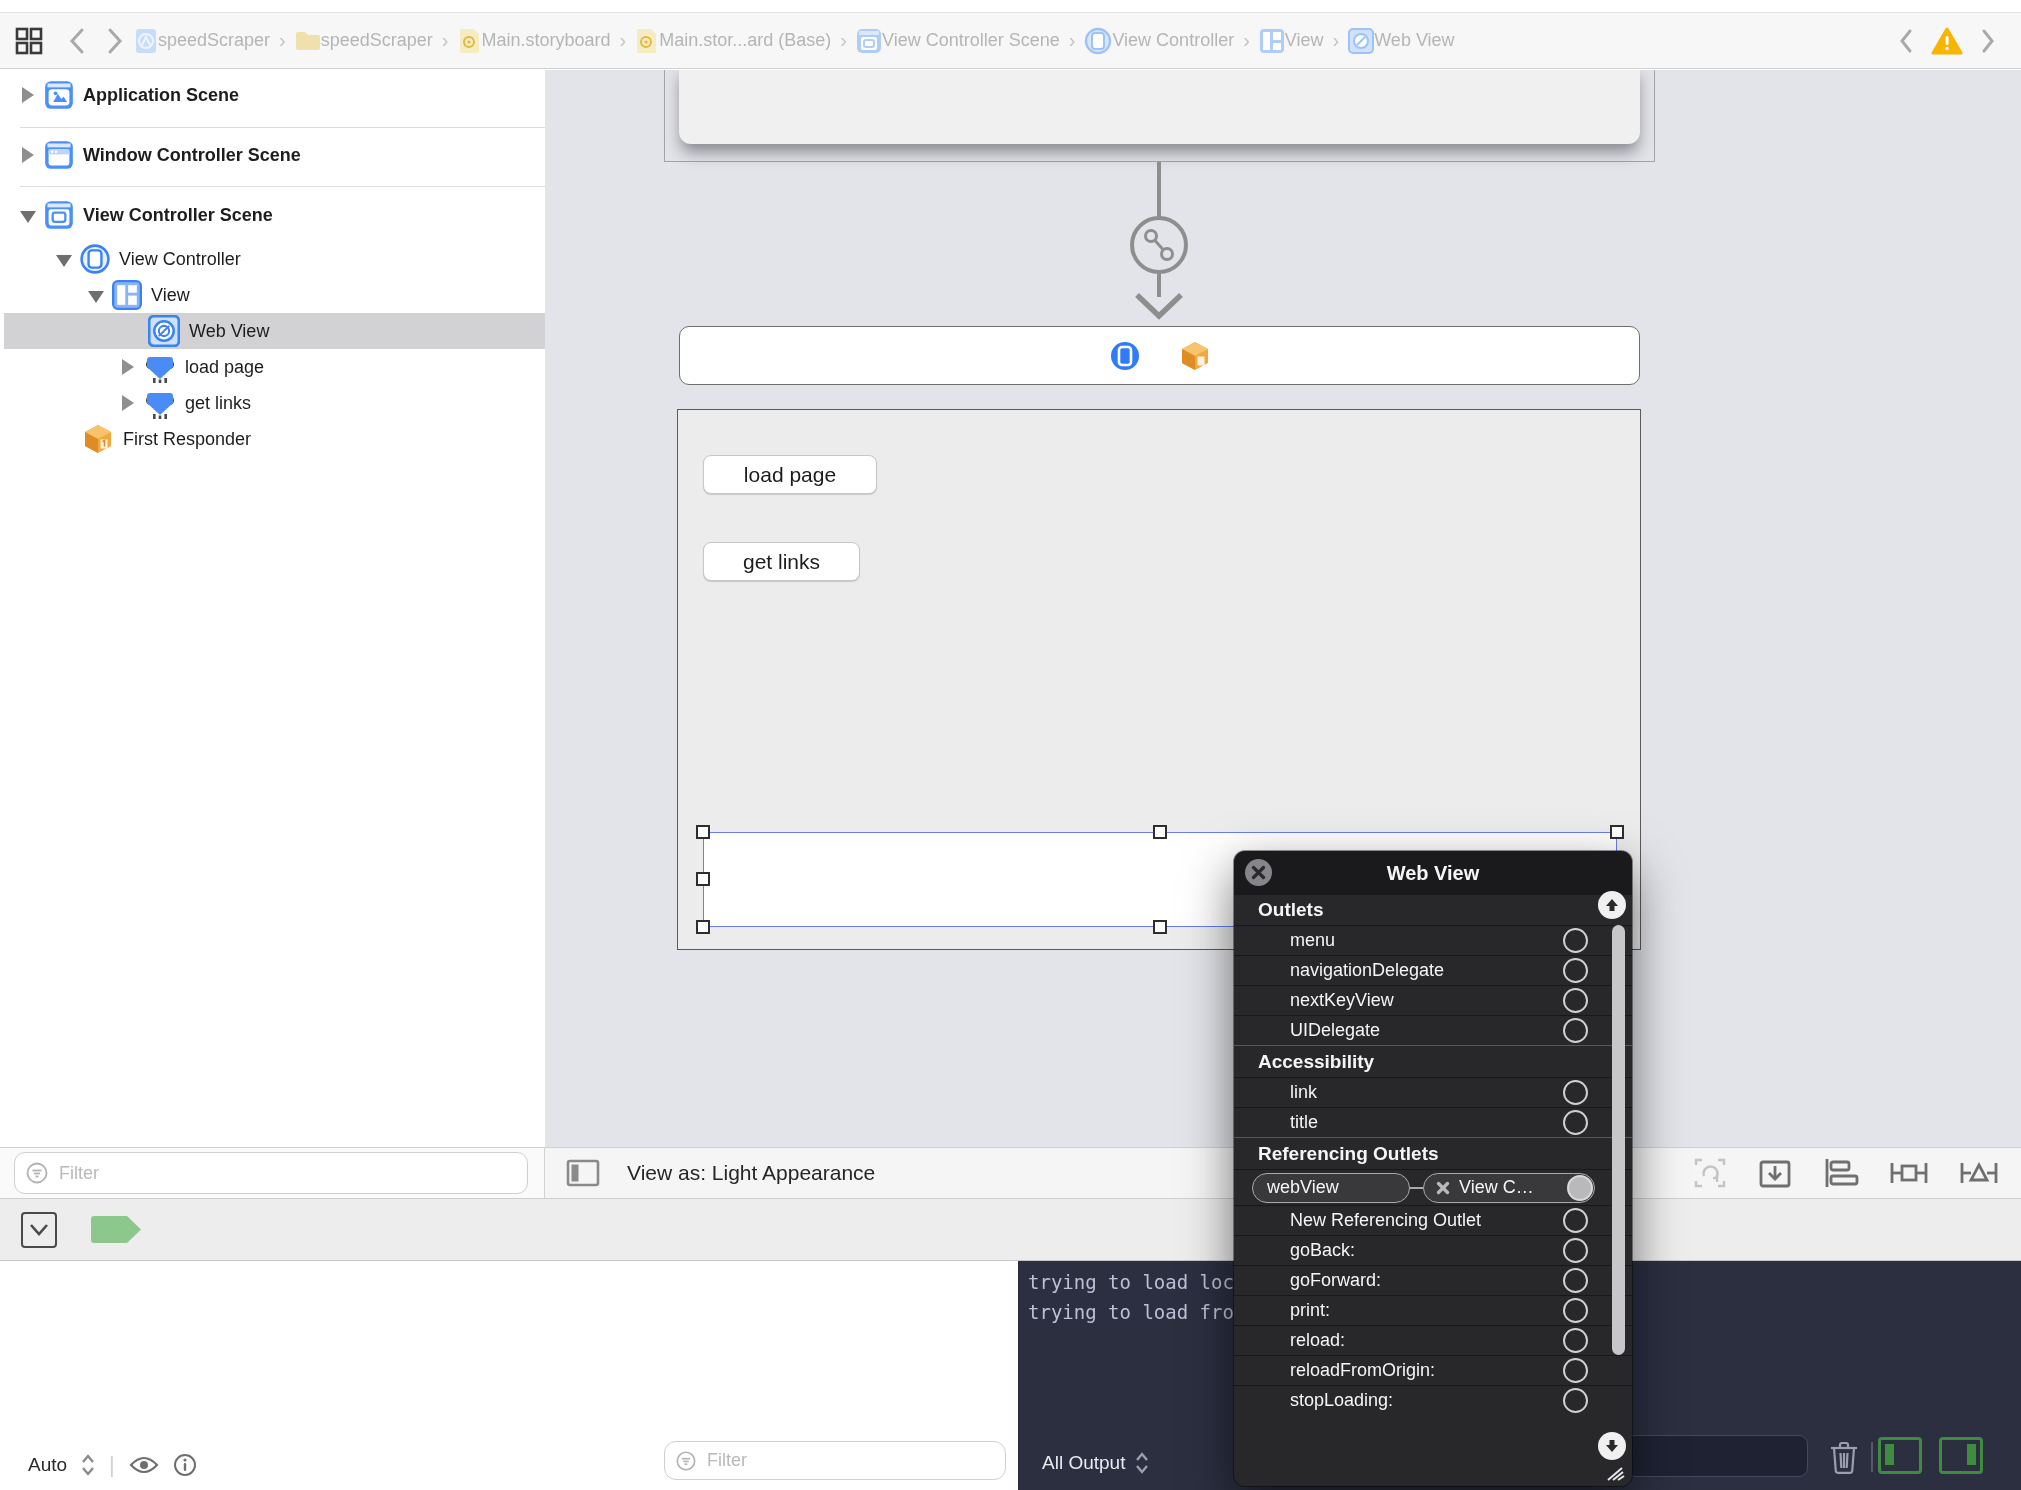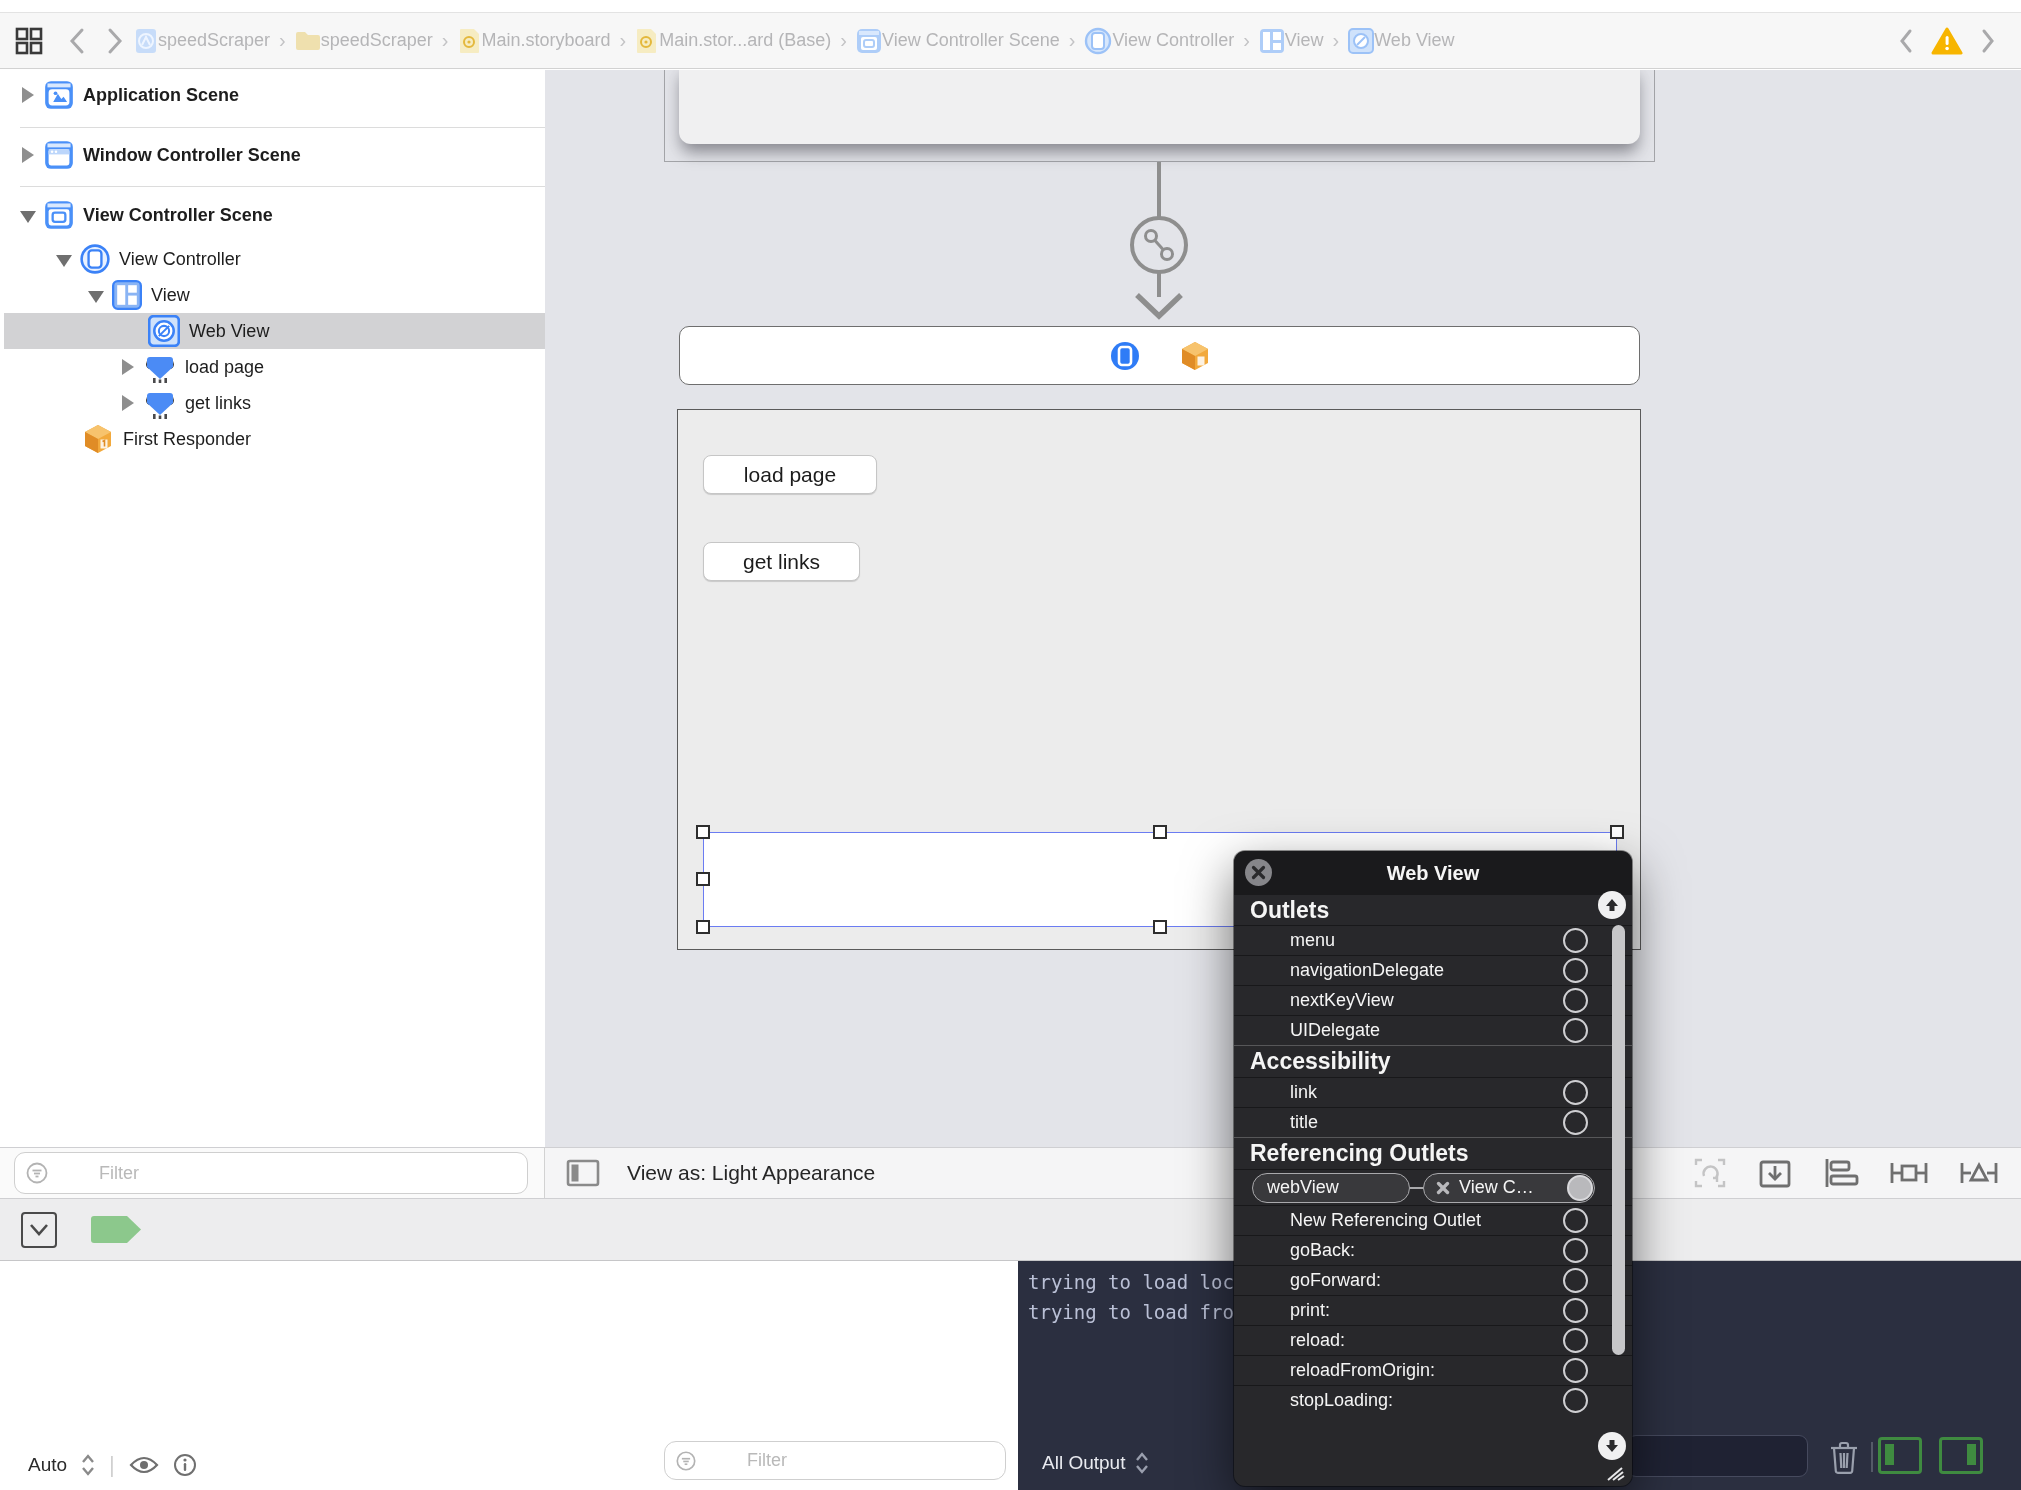"Outlets" .pop-header { font-size: 23px -> 19px; padding-left: 16px -> 24px }
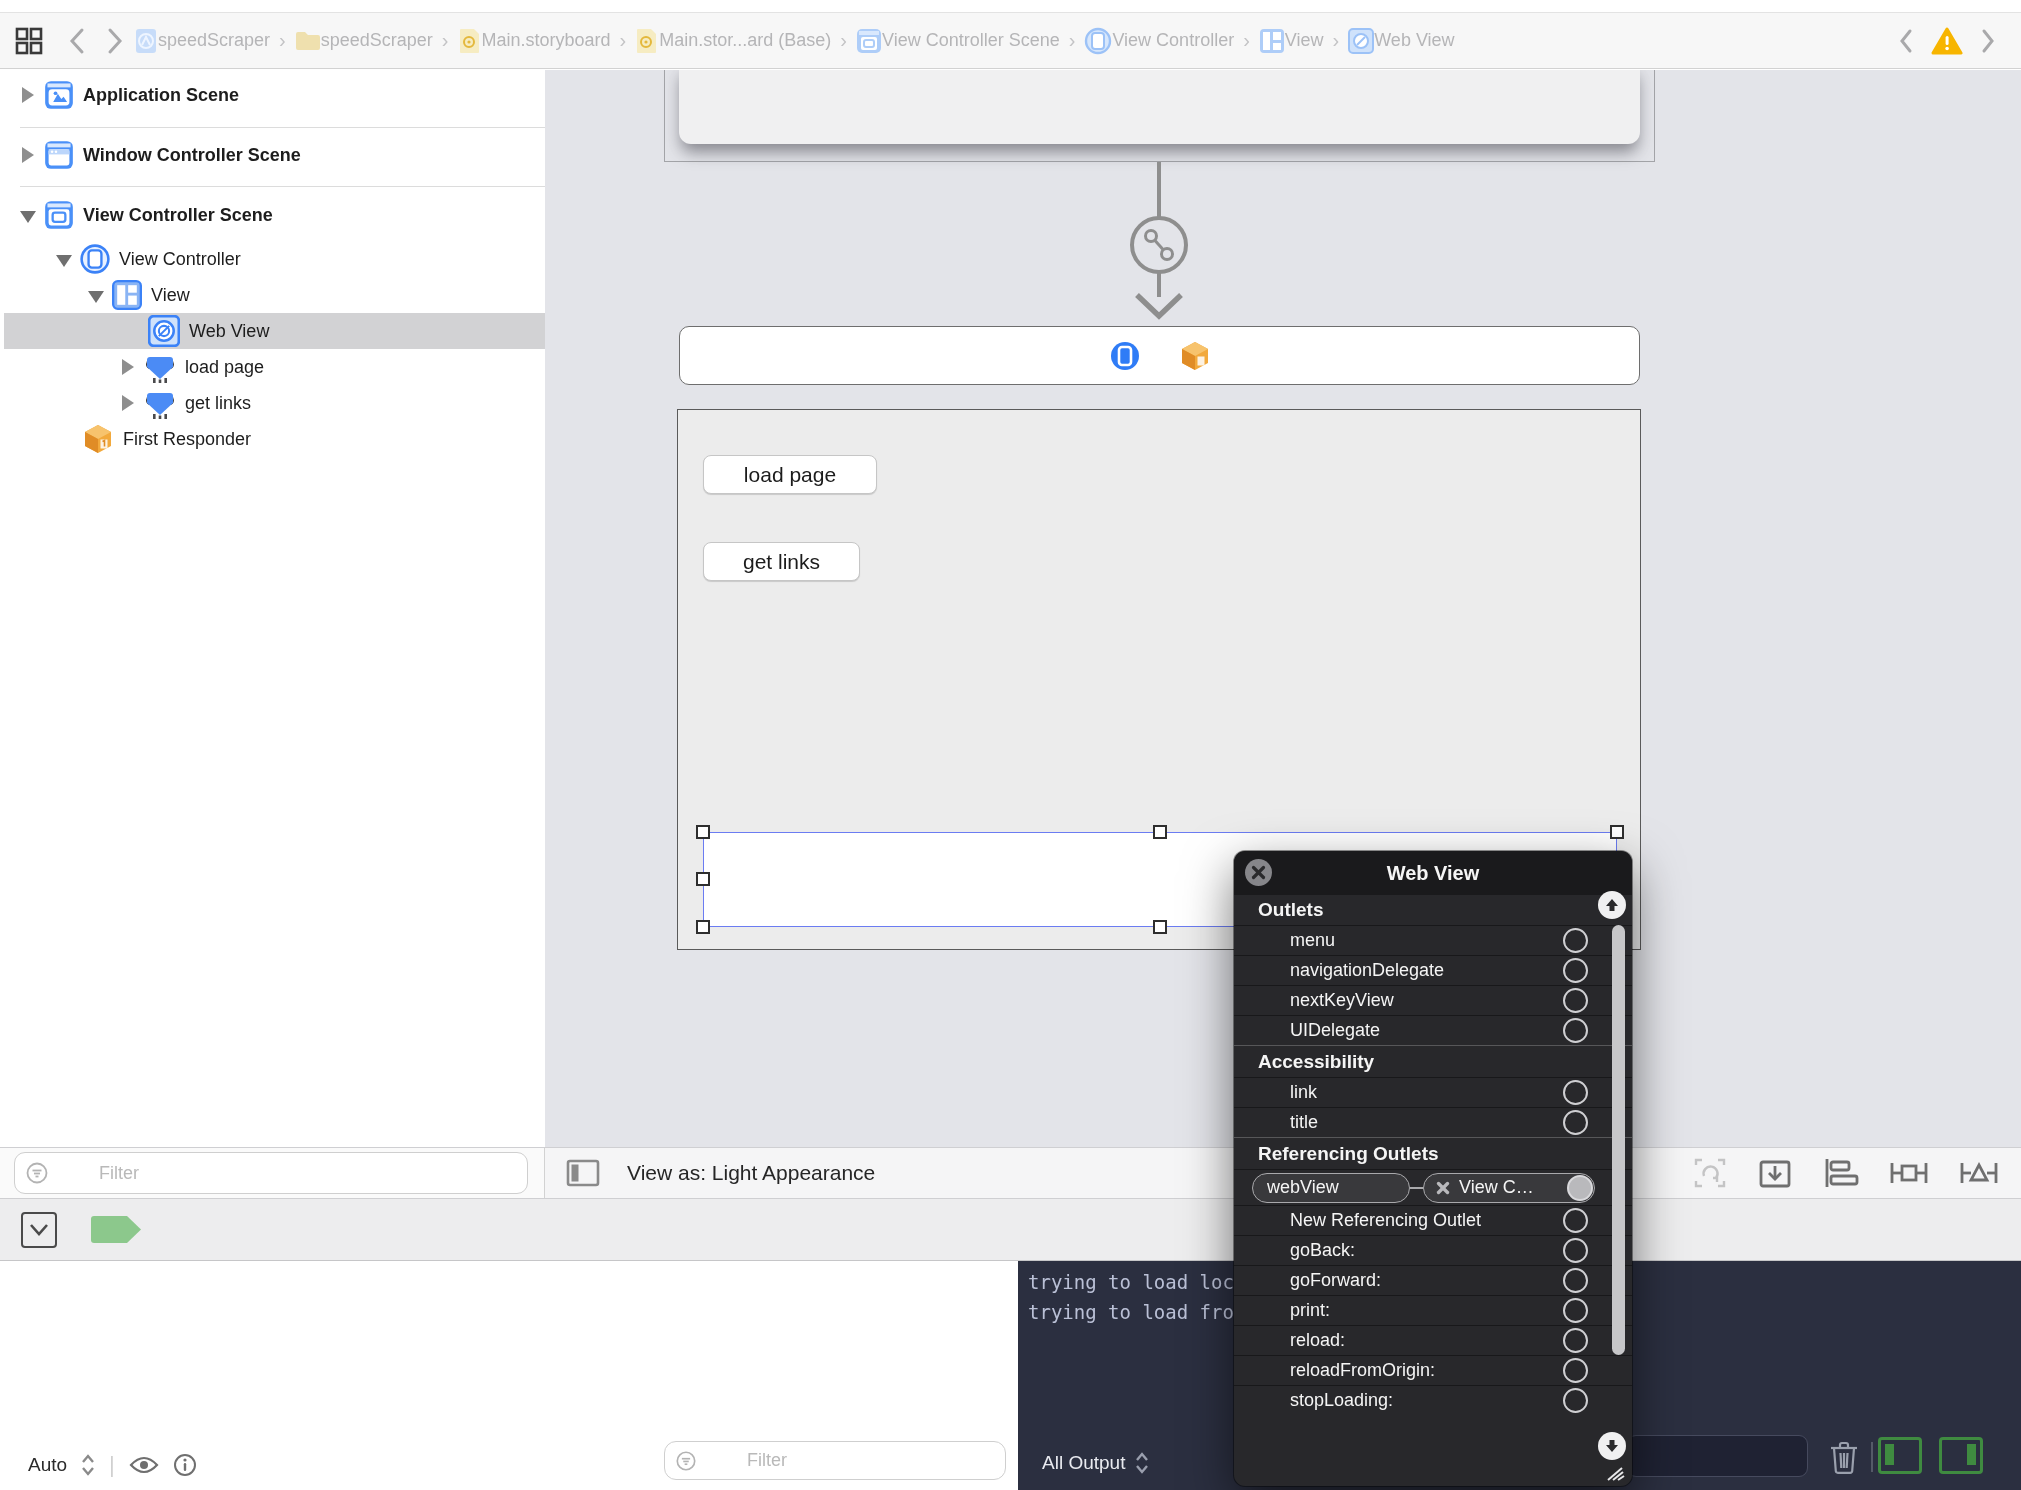"Filter" .filter-field input { margin-left: 40px -> none }
